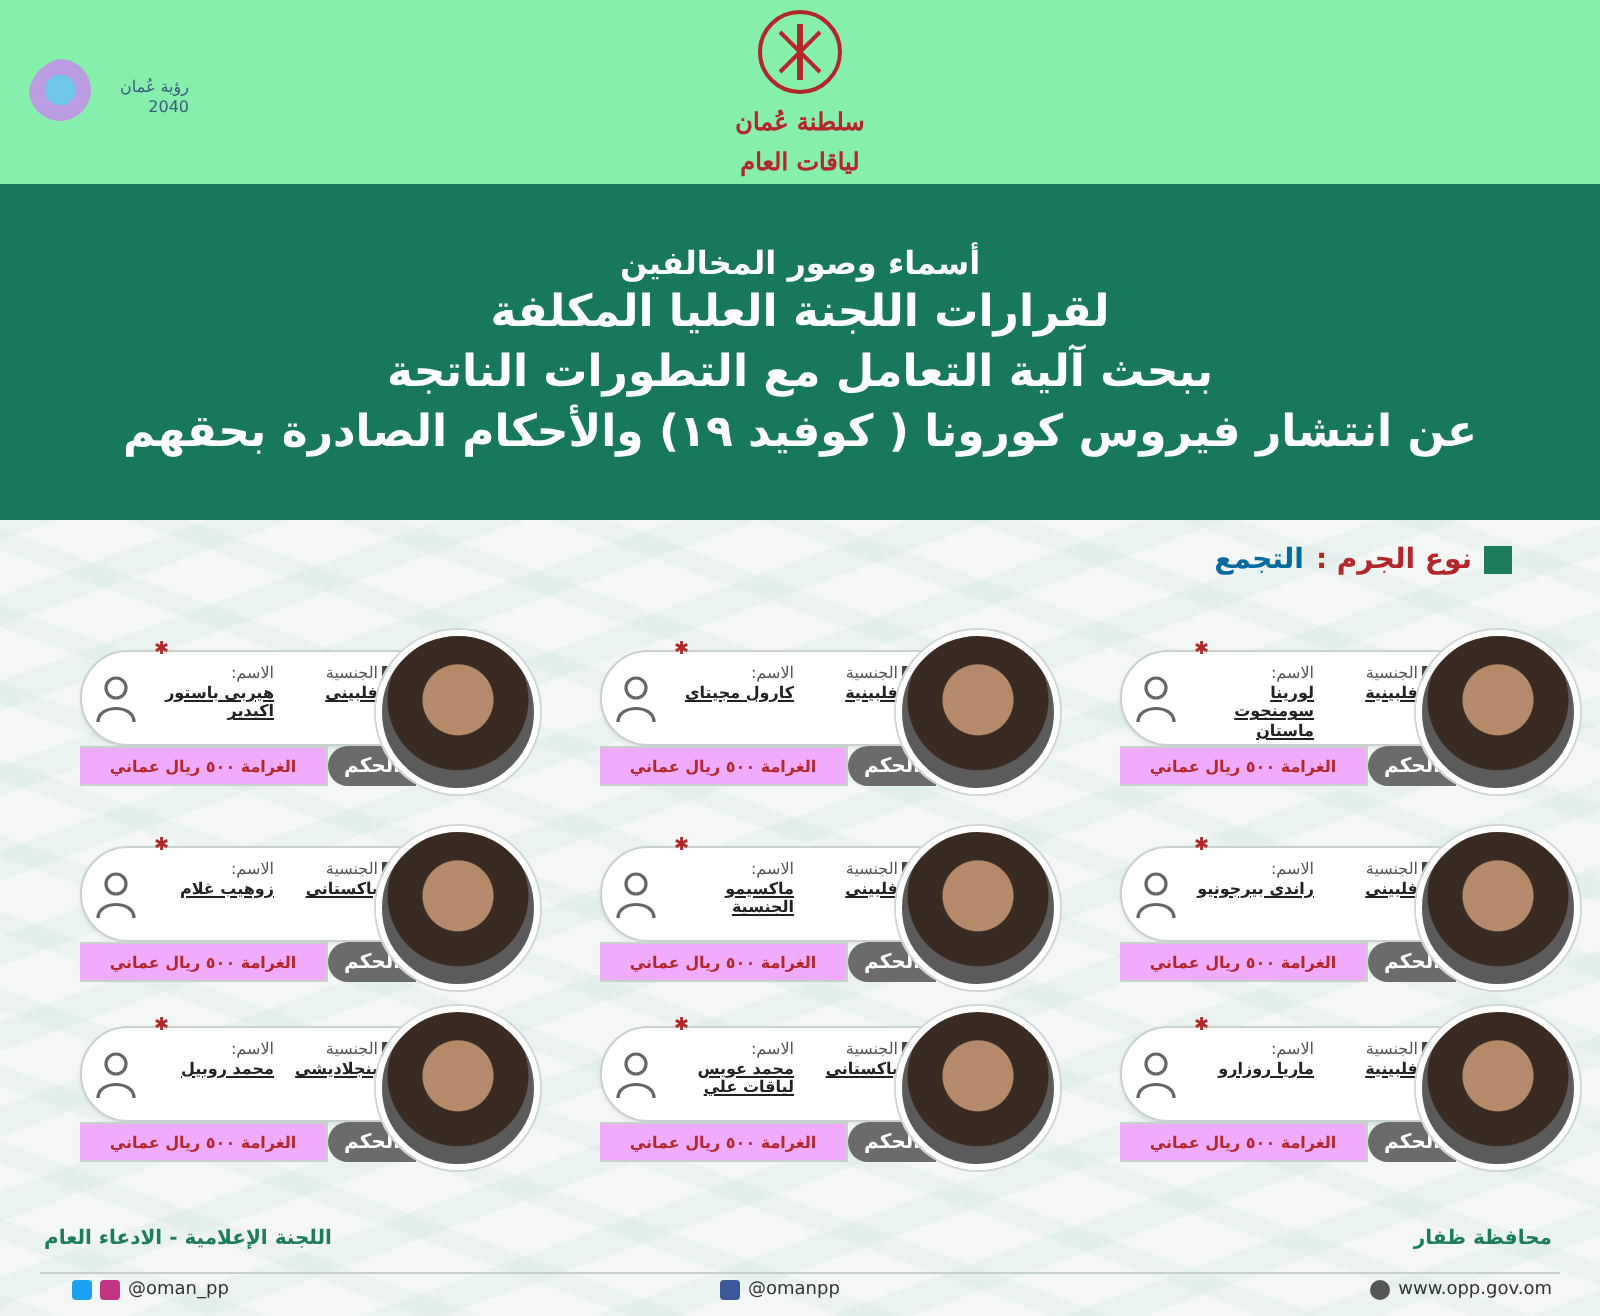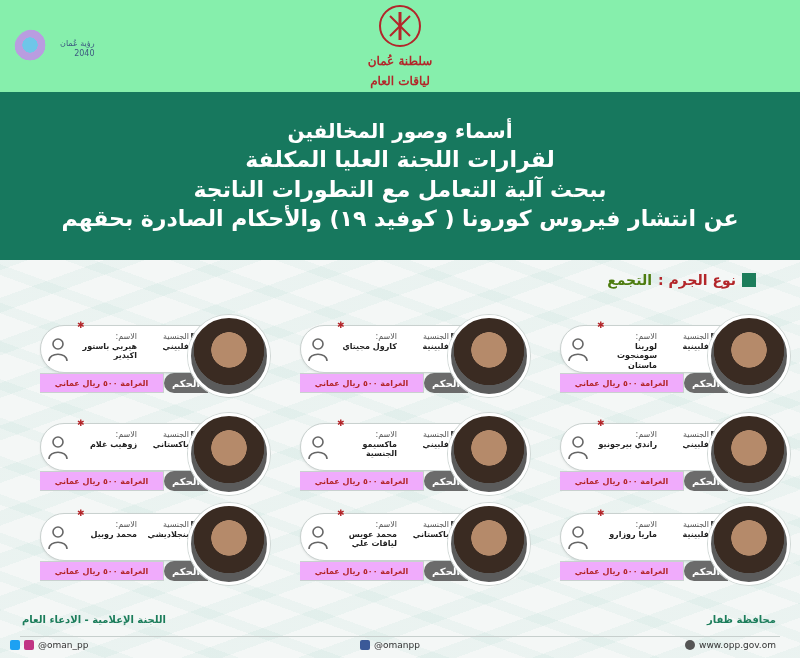"أسماء وصور المخالفين" .header-band .h1 { font-size: 20px -> 16px }
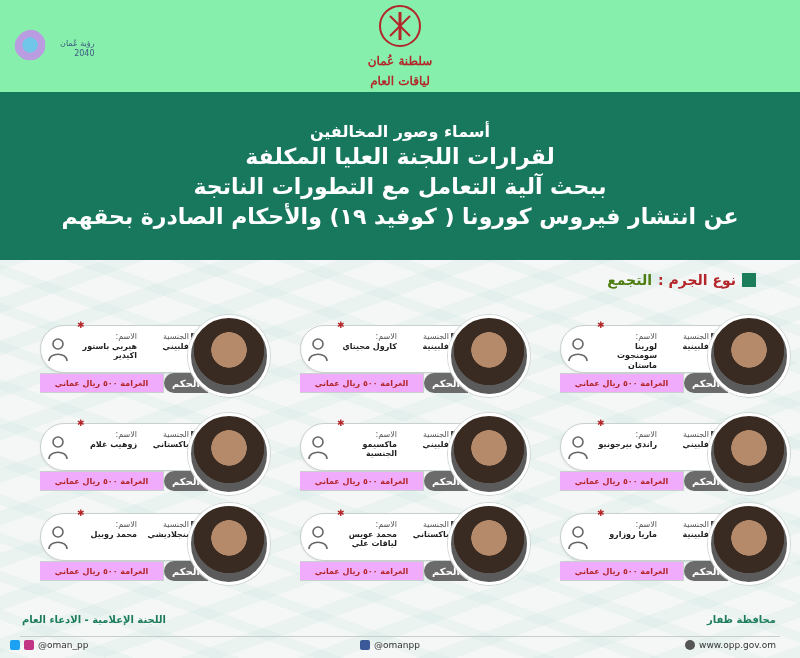"التجمع" .crime-value { color: #4d7c0f -> #0369a1 }
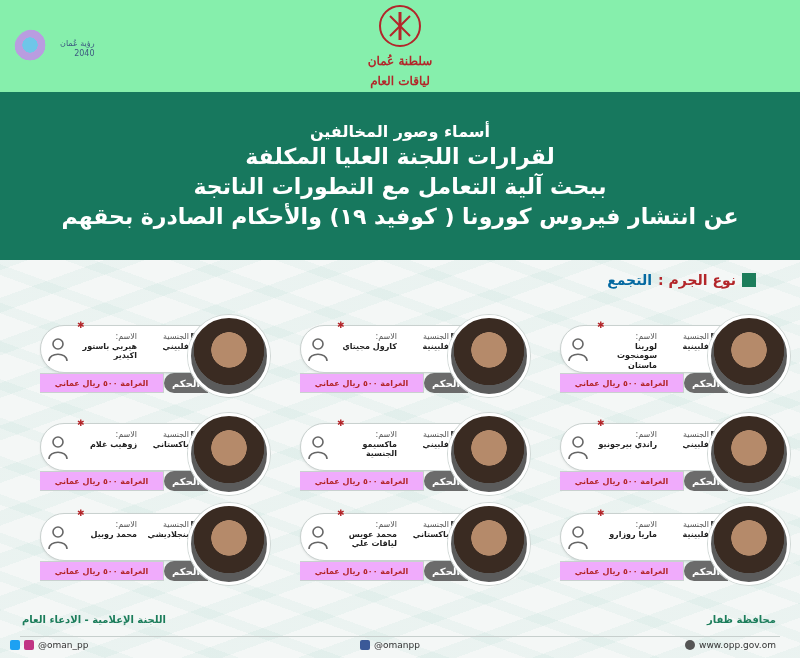"هيربي باستور اكيدير" .field .val { text-decoration: none -> underline }
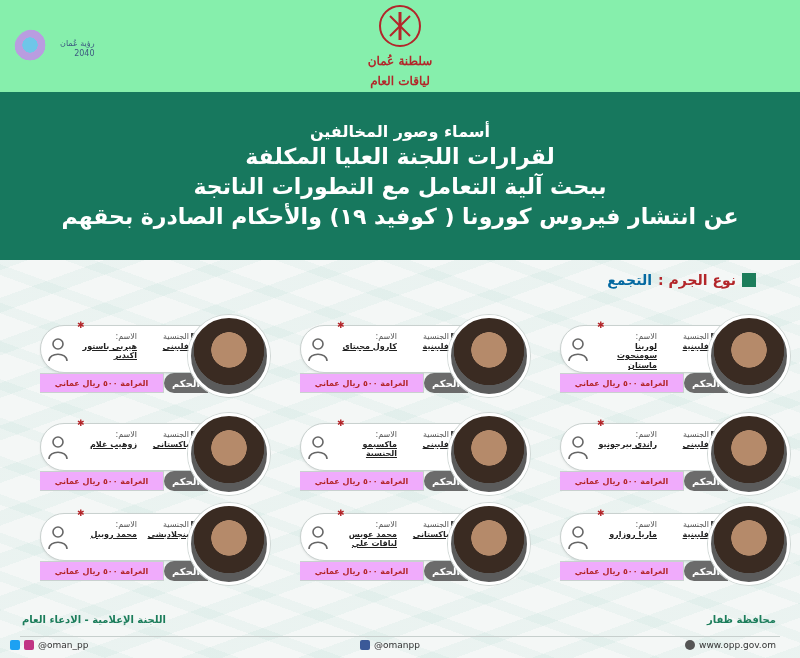"@oman_pp" .footer-item.left { left: 10px -> 36px }
